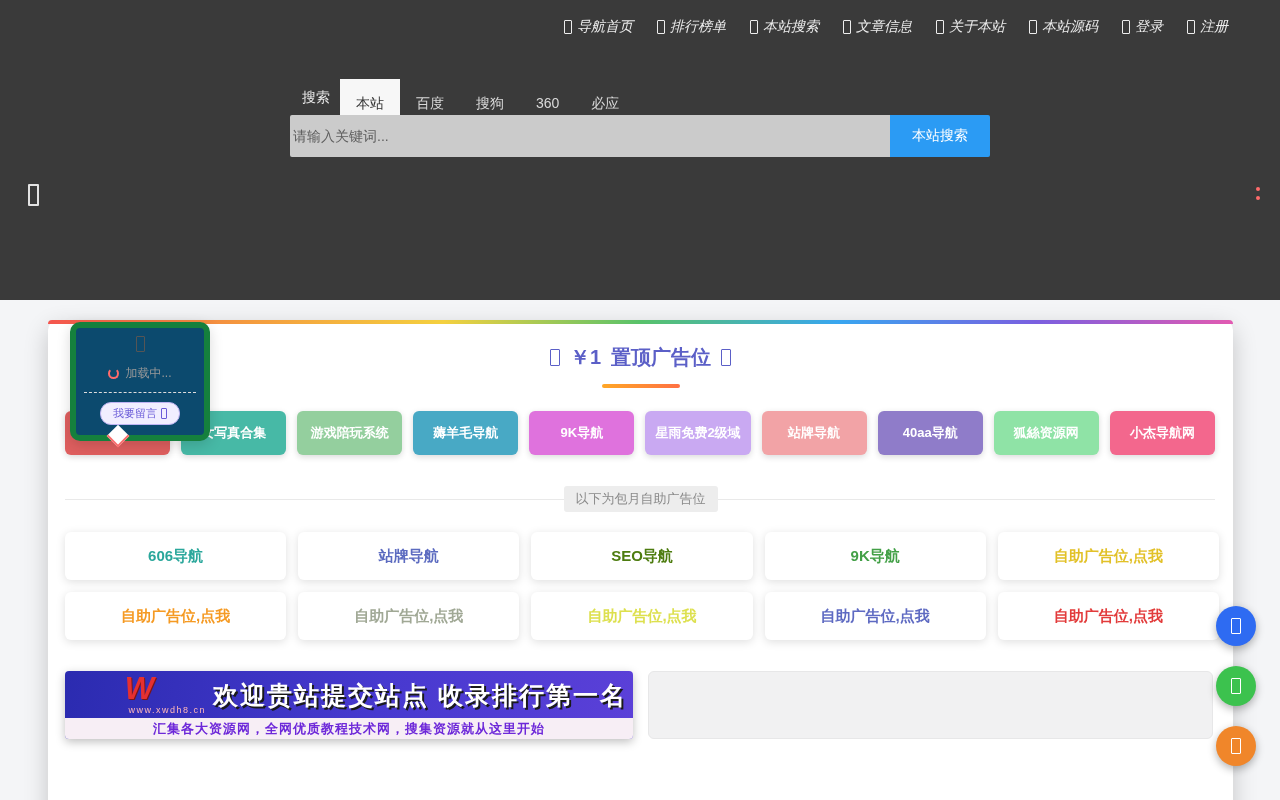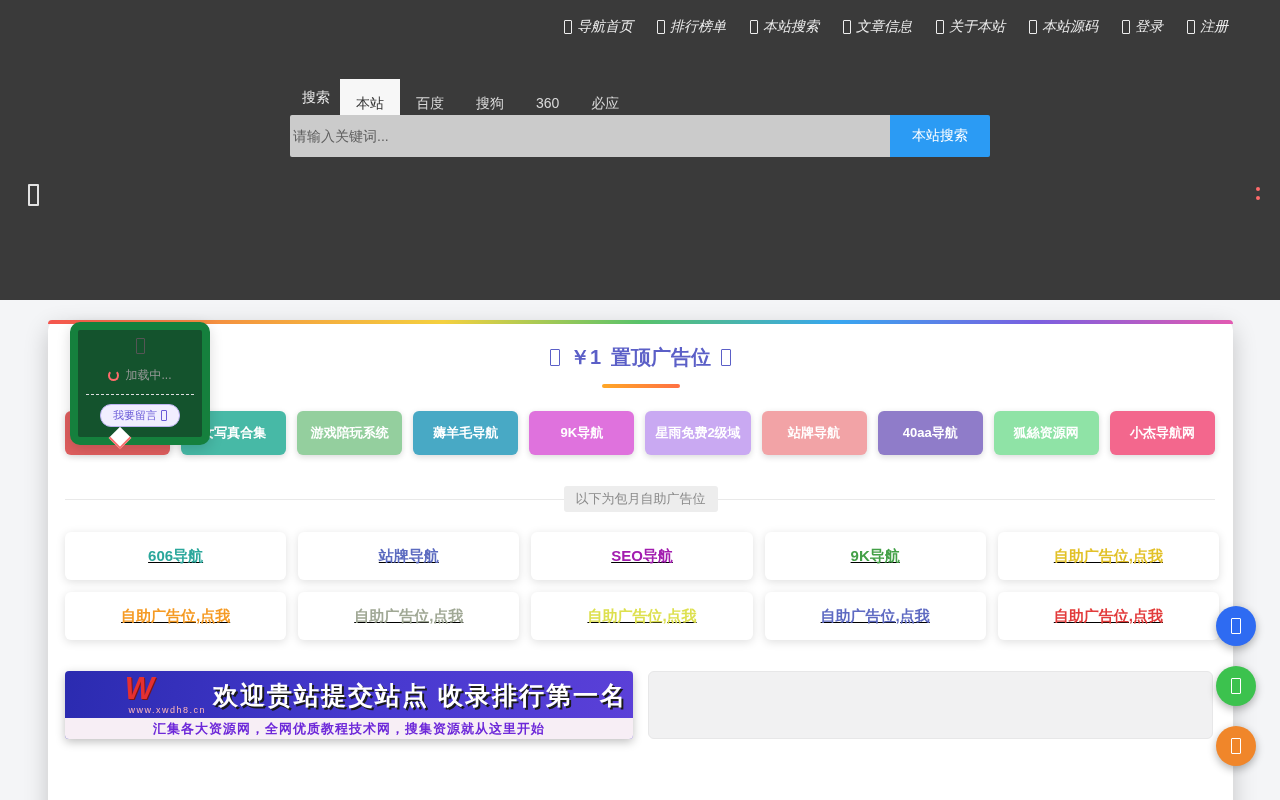"加载中..." .tooltip { background: #14532d -> #0c4a6e; border: 8px solid #15803d -> 6px solid #15803d }
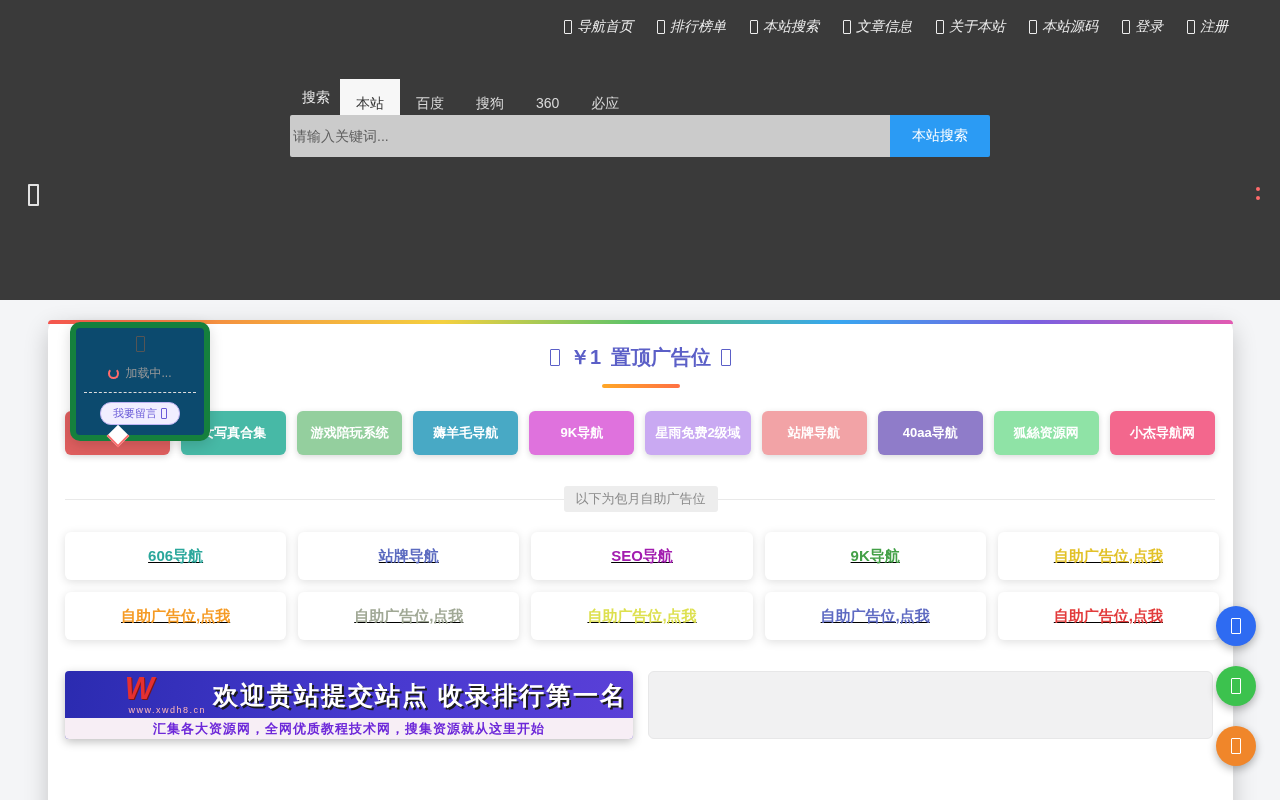"606导航" .month-grid { text-decoration: underline -> none }
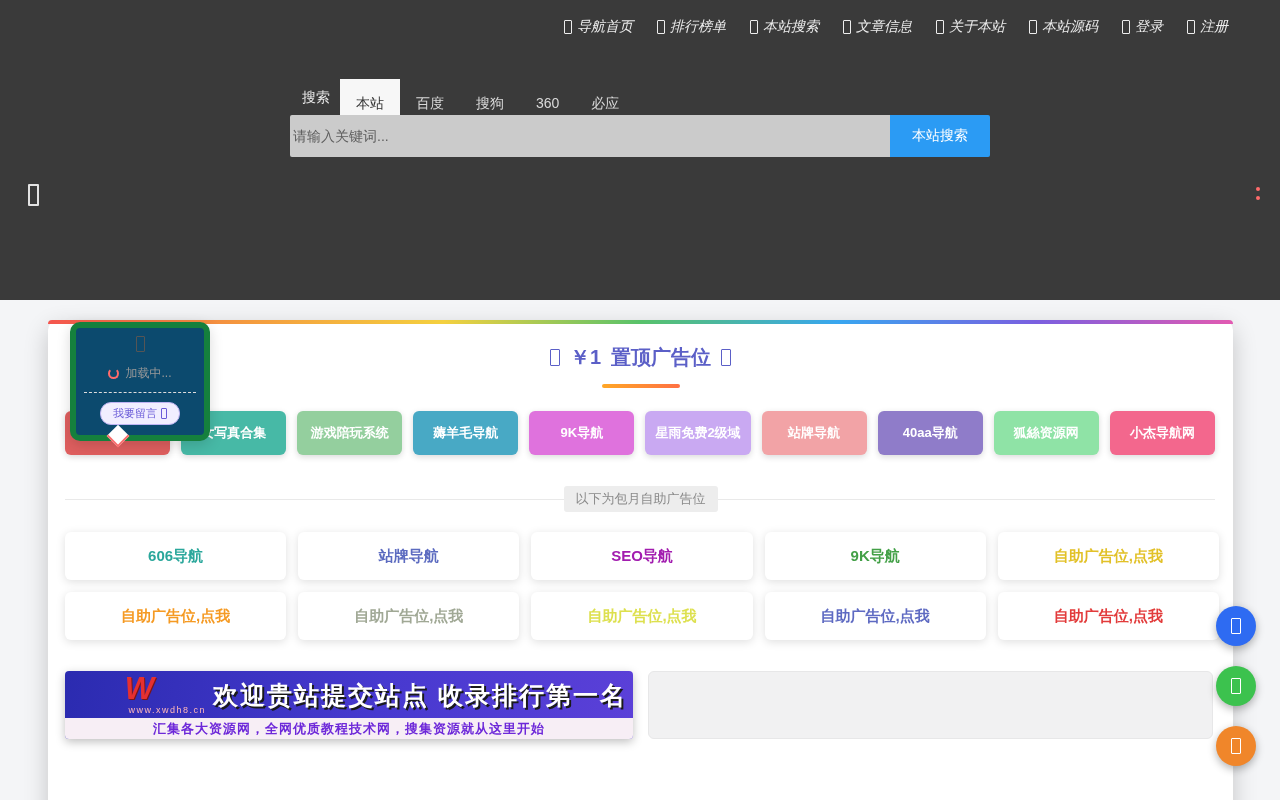"SEO导航" a.month-card { color: #a21caf -> #4d7c0f }
